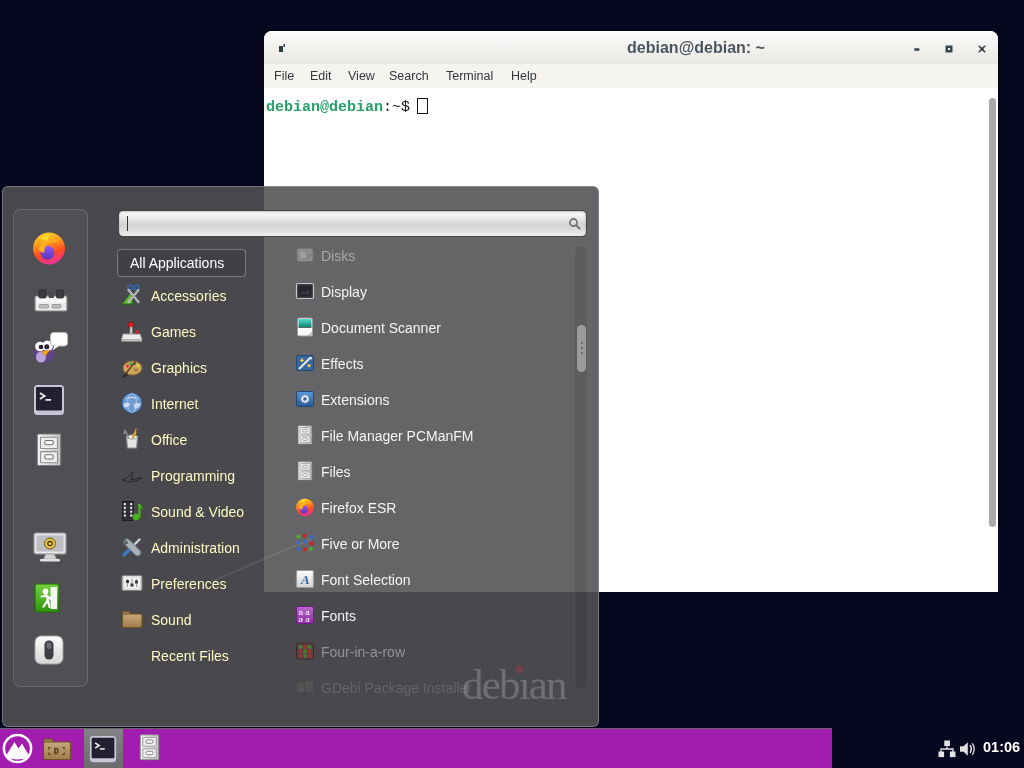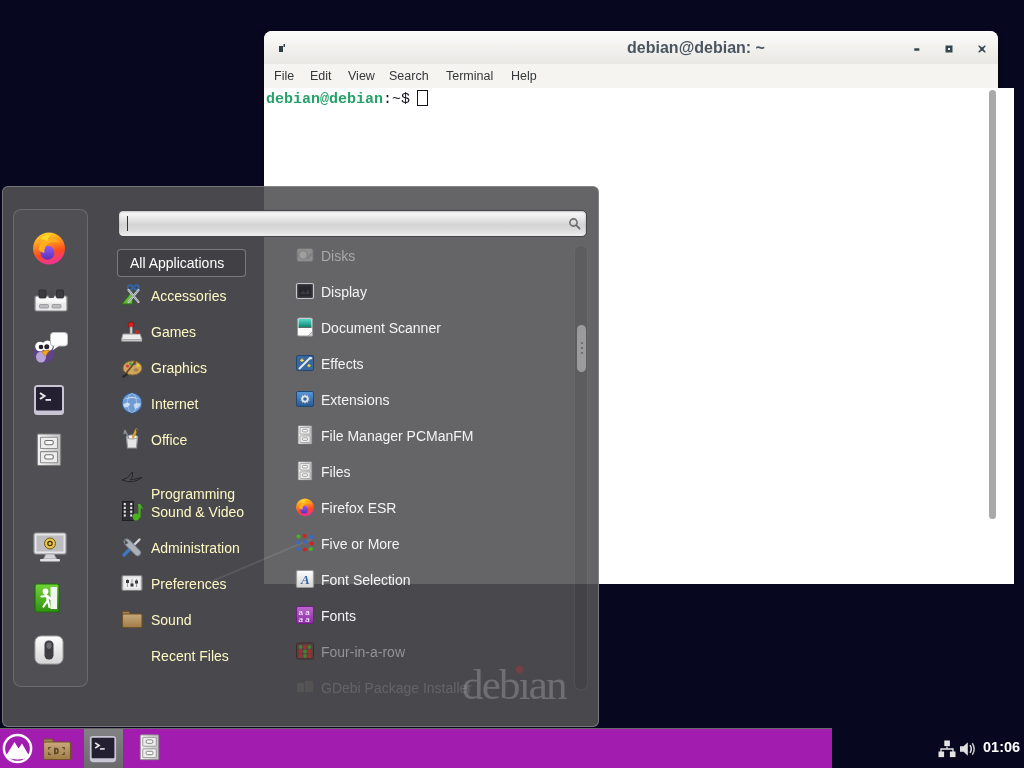"debian@debian:~$" #tcontent { padding-left: 16px -> none; top: 57px -> 65px }
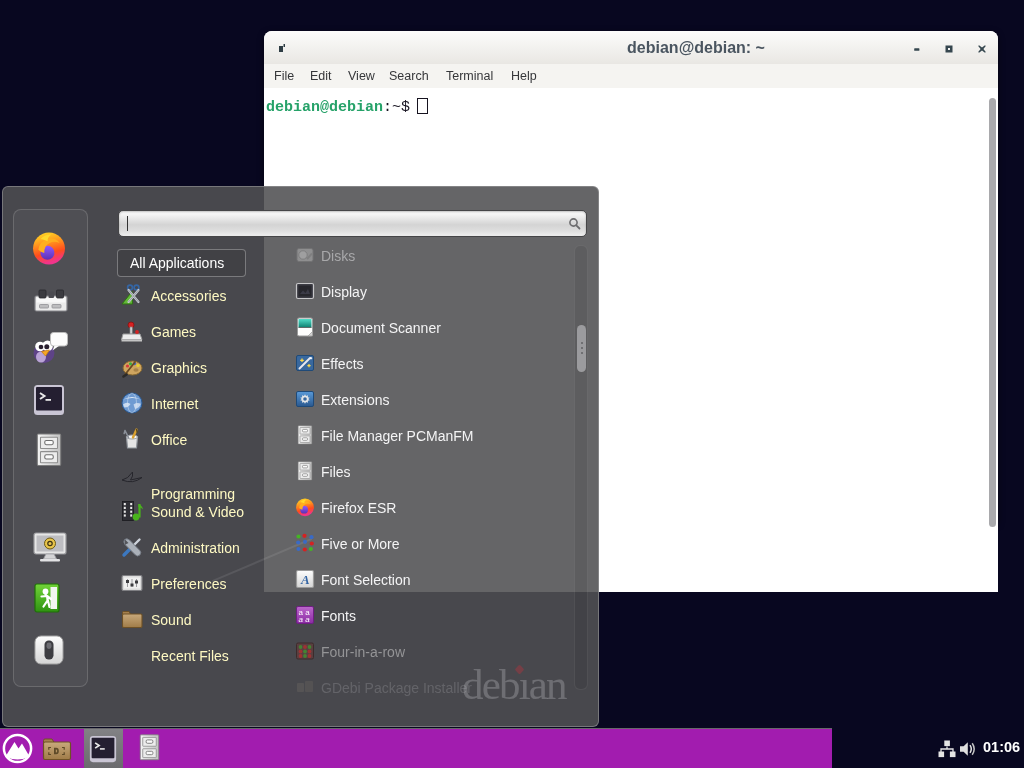"Programming" div.cat { top: 299px -> 281px }
